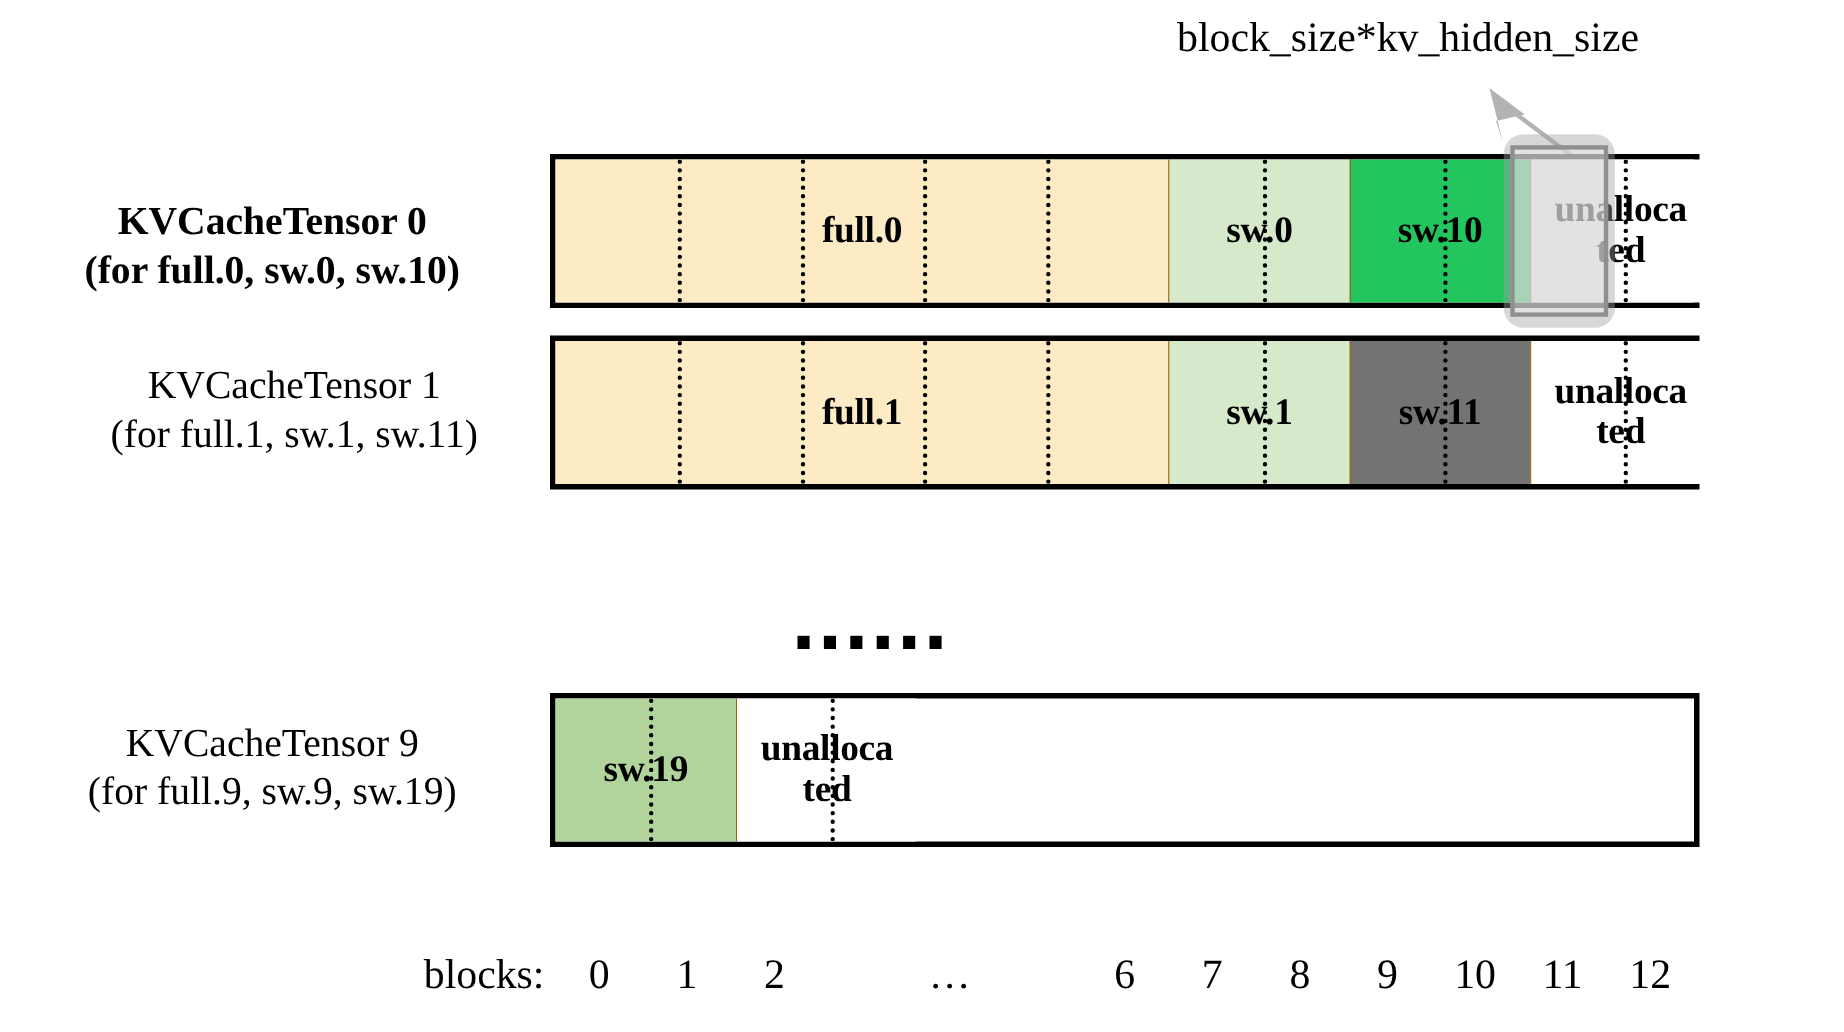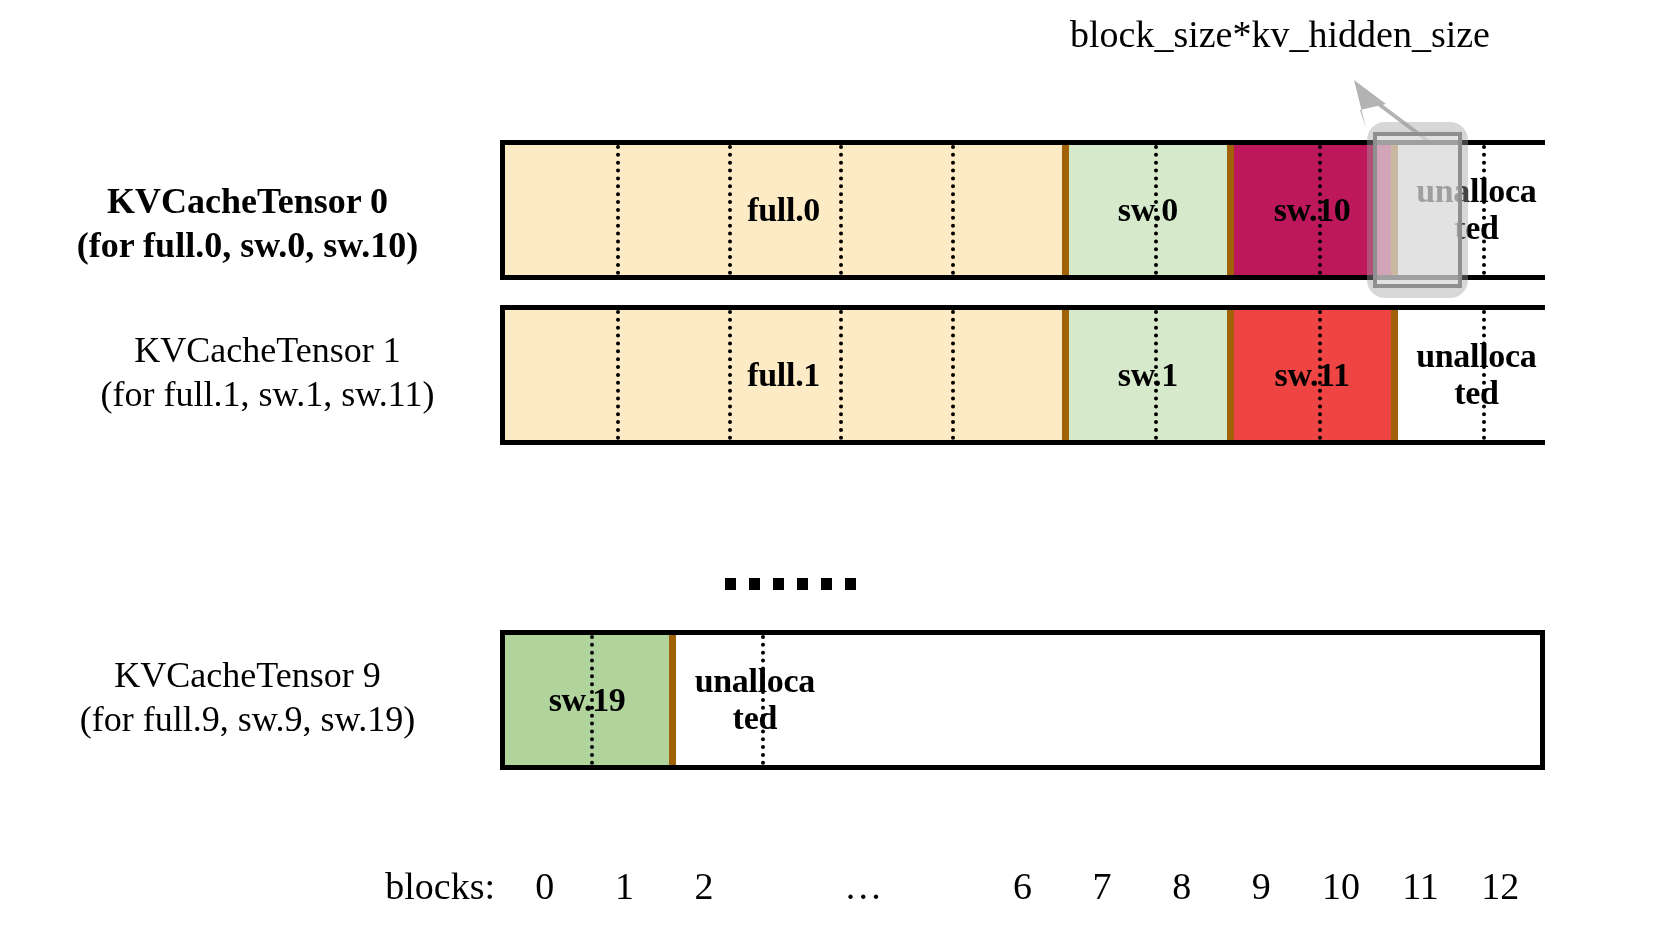"sw.0" .seg + .seg { border-left: 7px solid #a16207 -> 1px solid #a16207 }
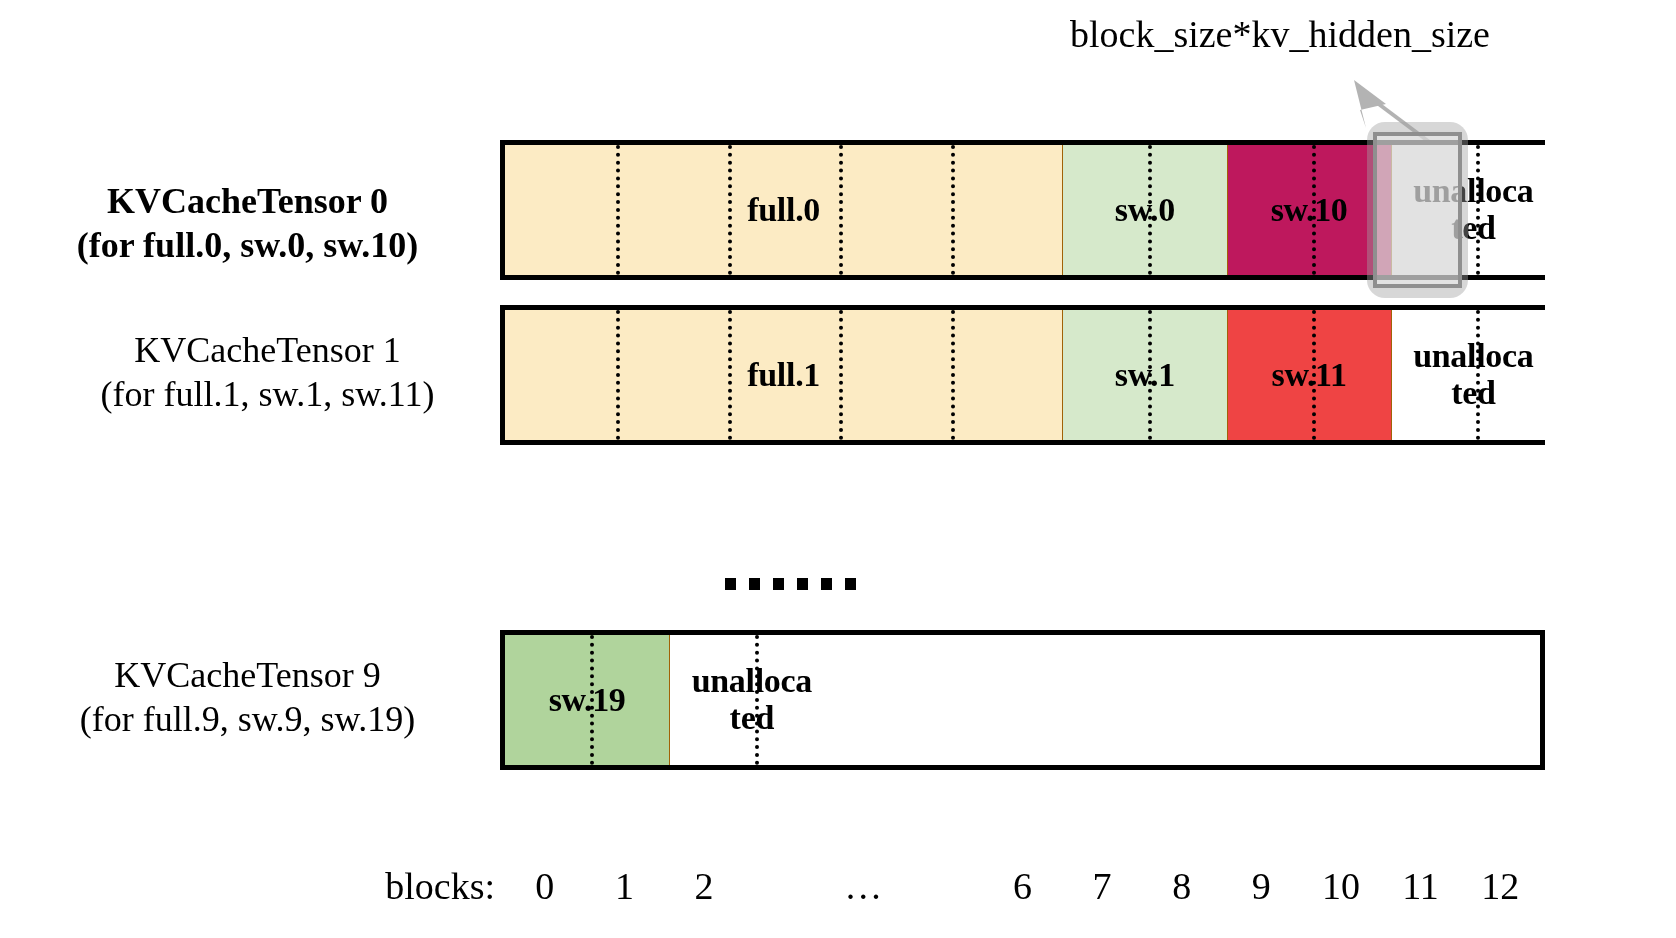"sw.10" div.seg { background: #be185d -> #22c55e }
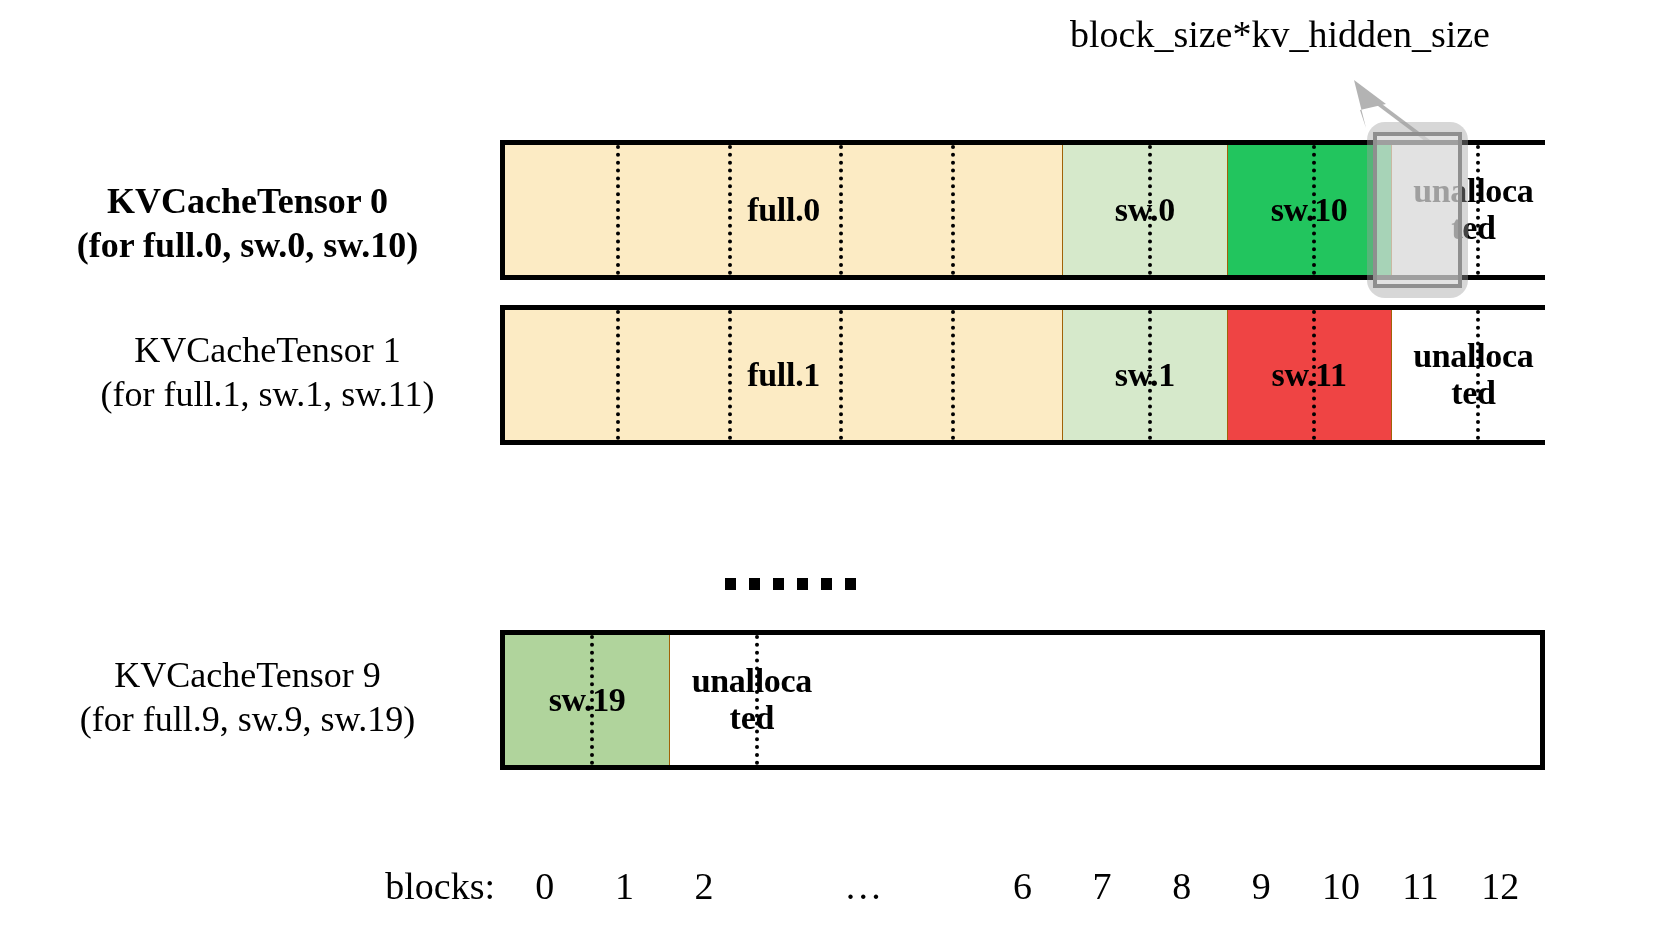"sw.11" div.seg { background: #ef4444 -> #737373 }
